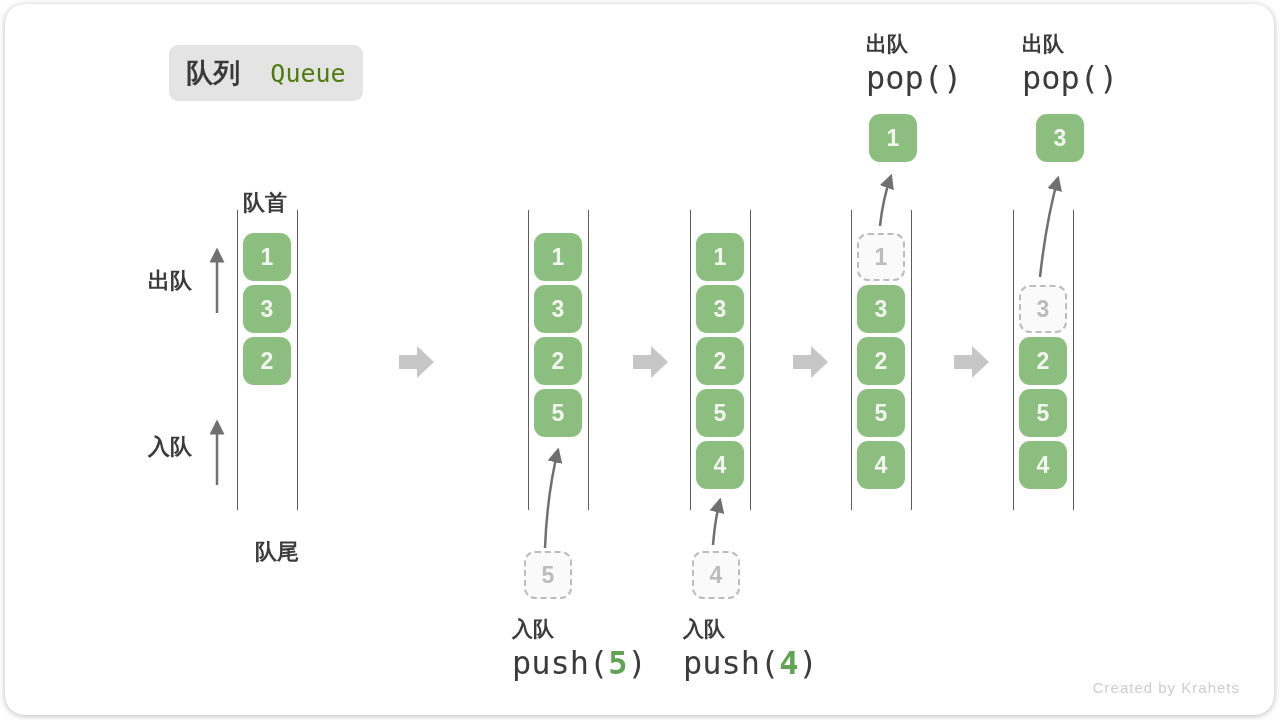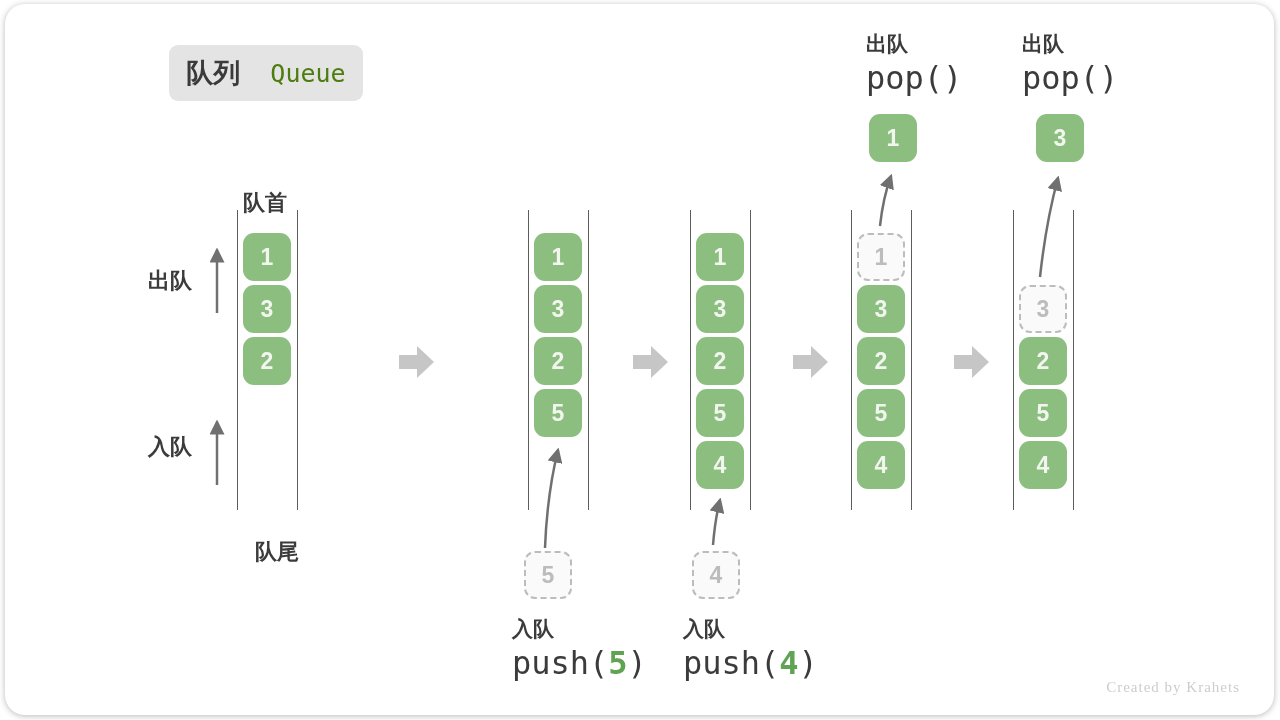"Created by Krahets" .watermark { font-family: Liberation Serif, serif -> Liberation Sans, sans-serif }
